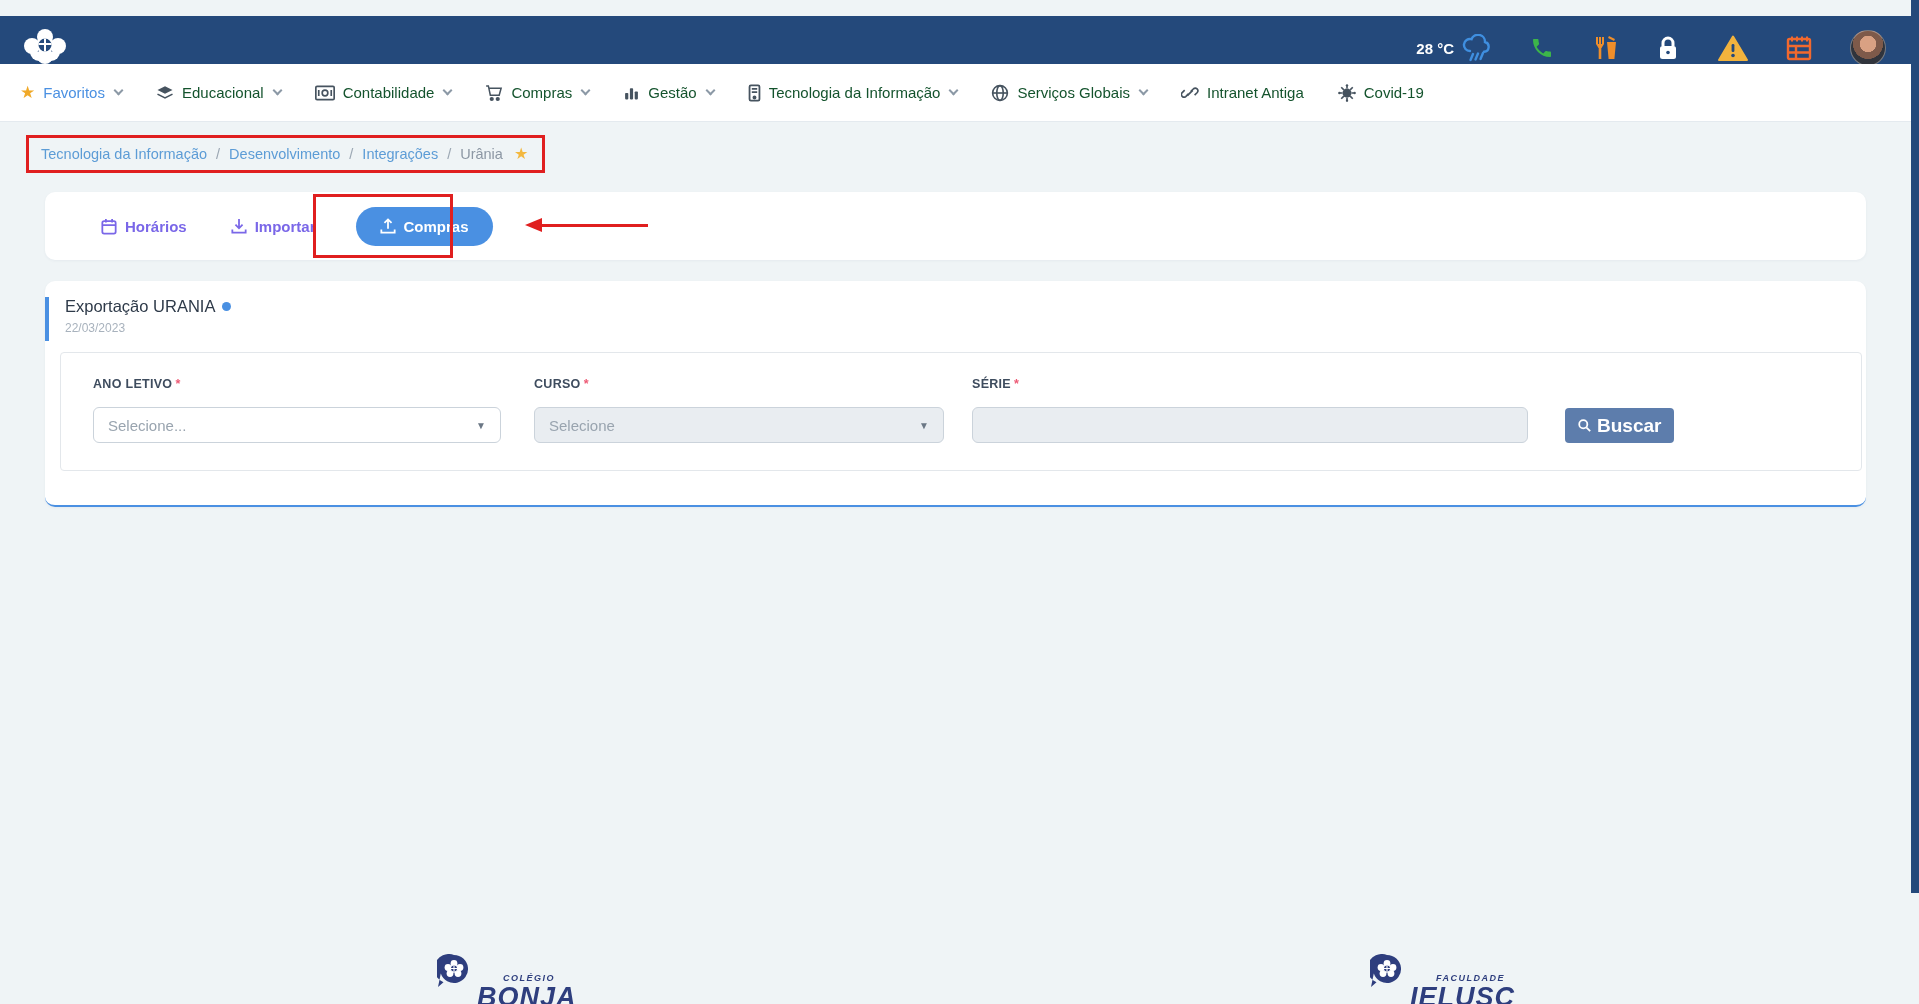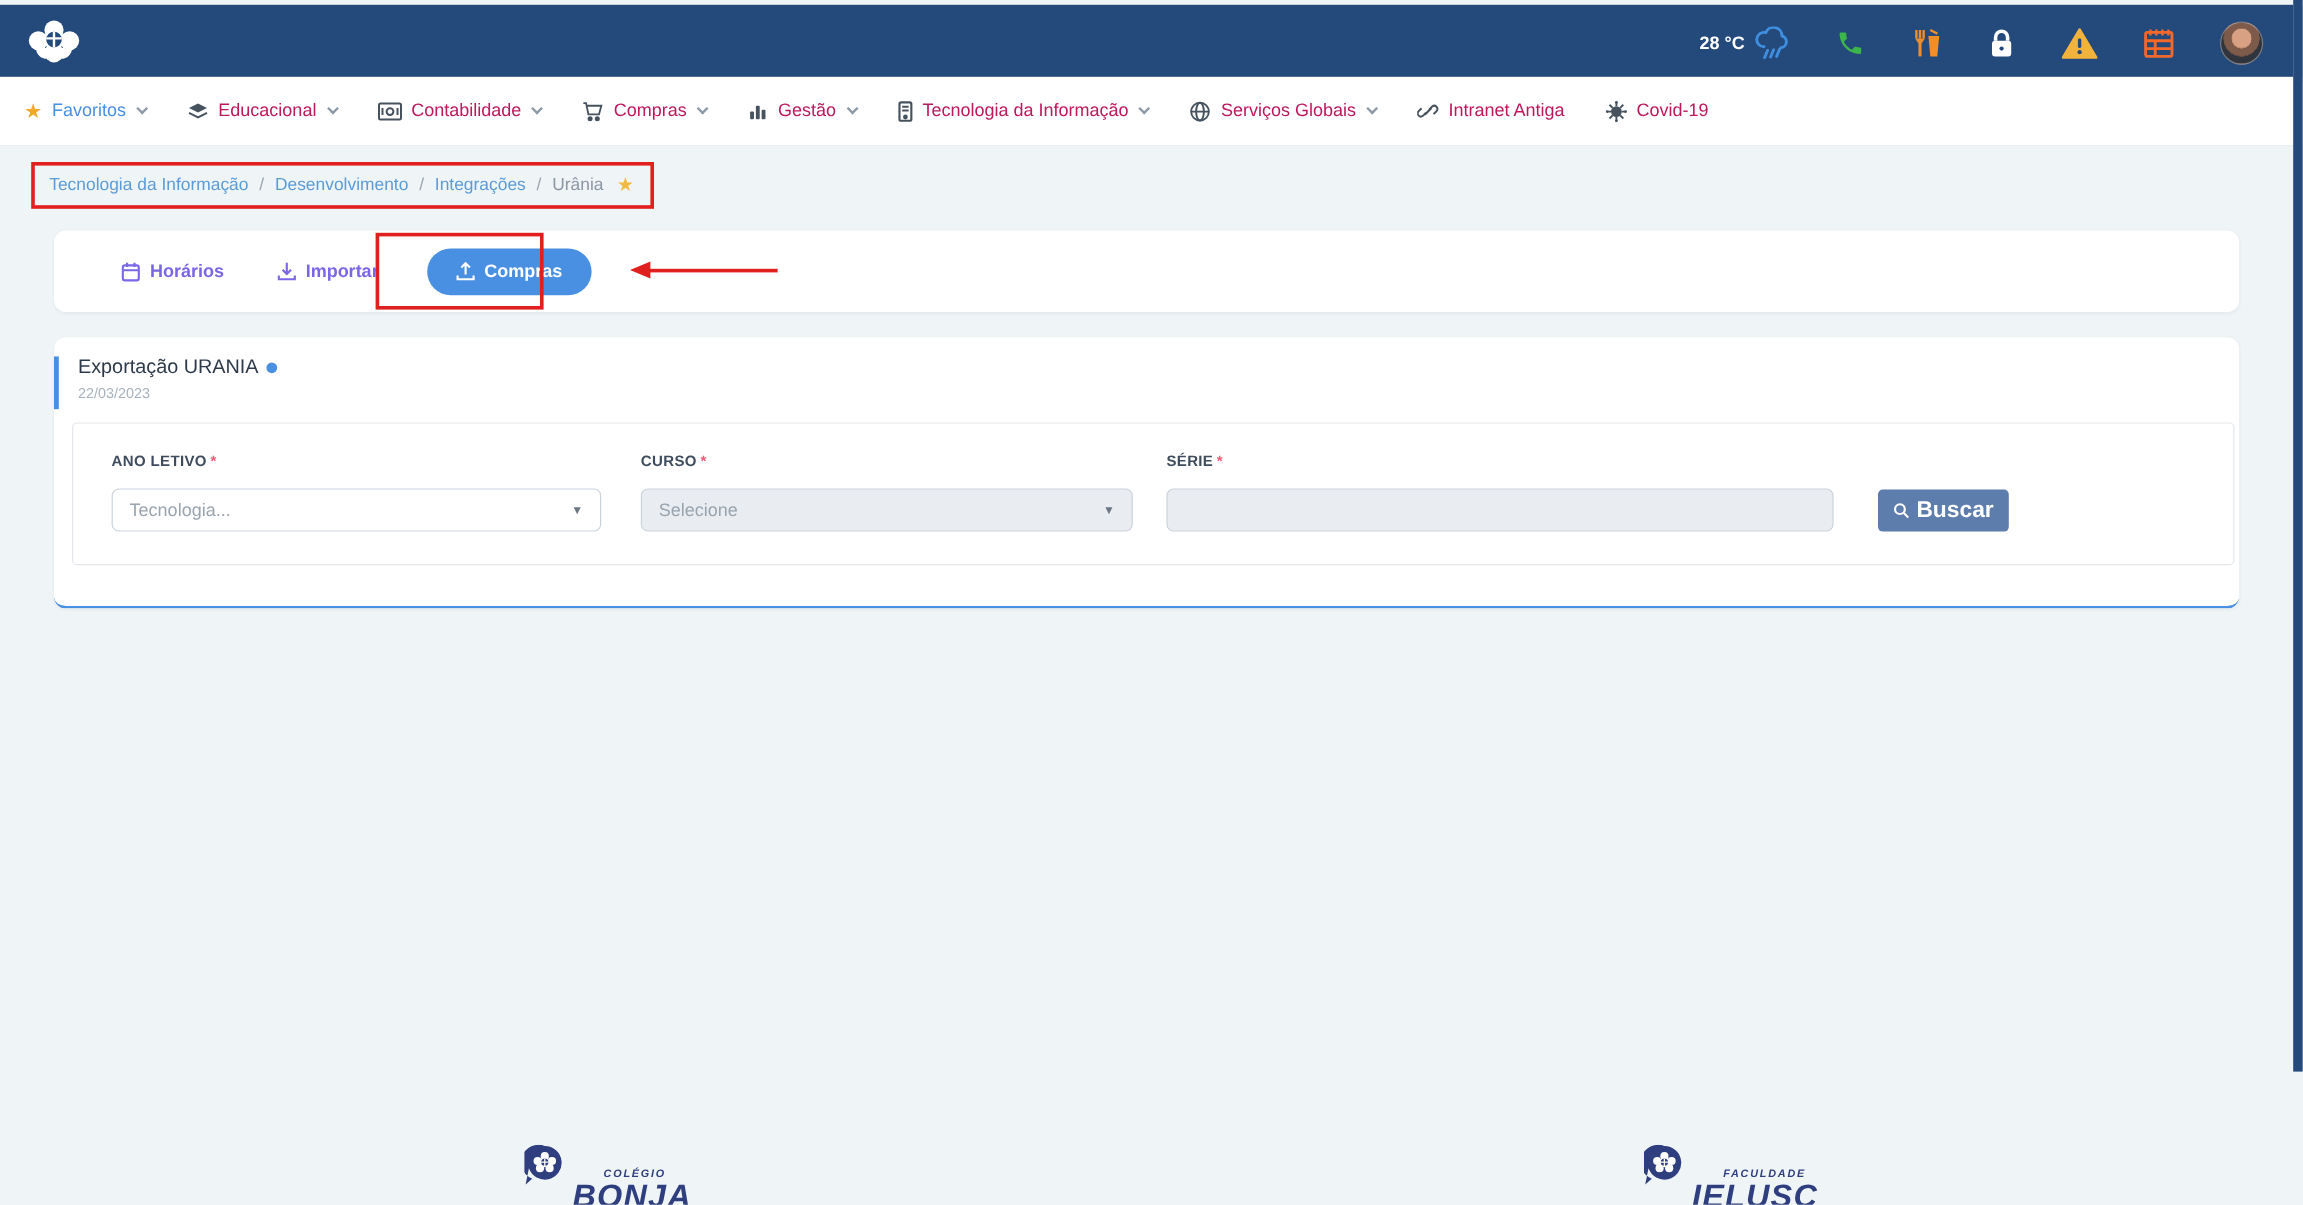"28 °C" .topbar { top: 4px -> 16px }
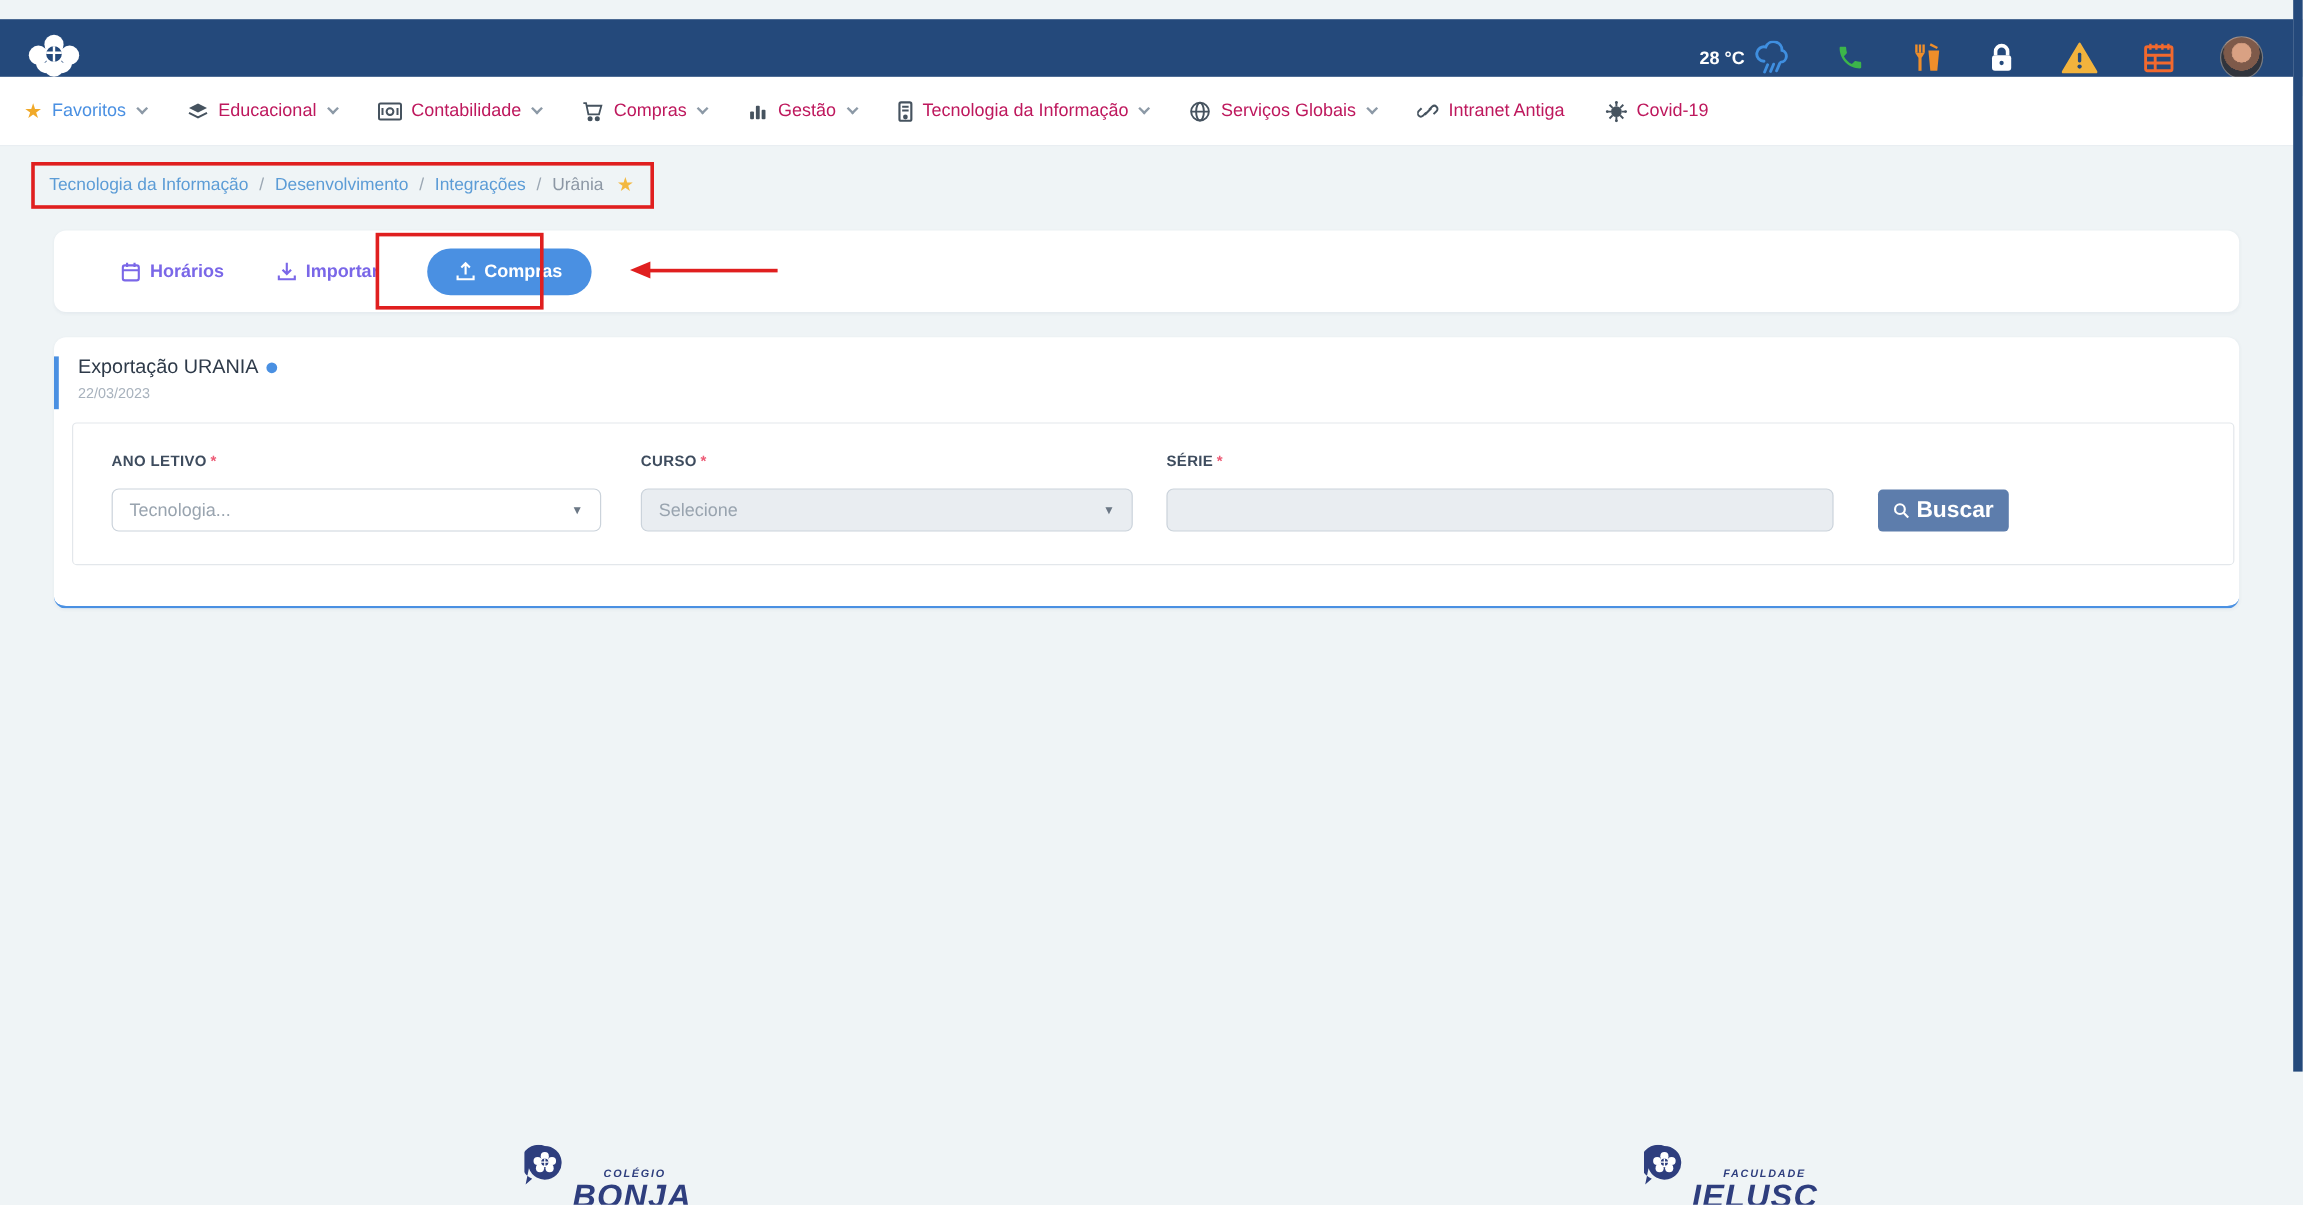"Educacional" .nav-item { color: #be185d -> #14532d }
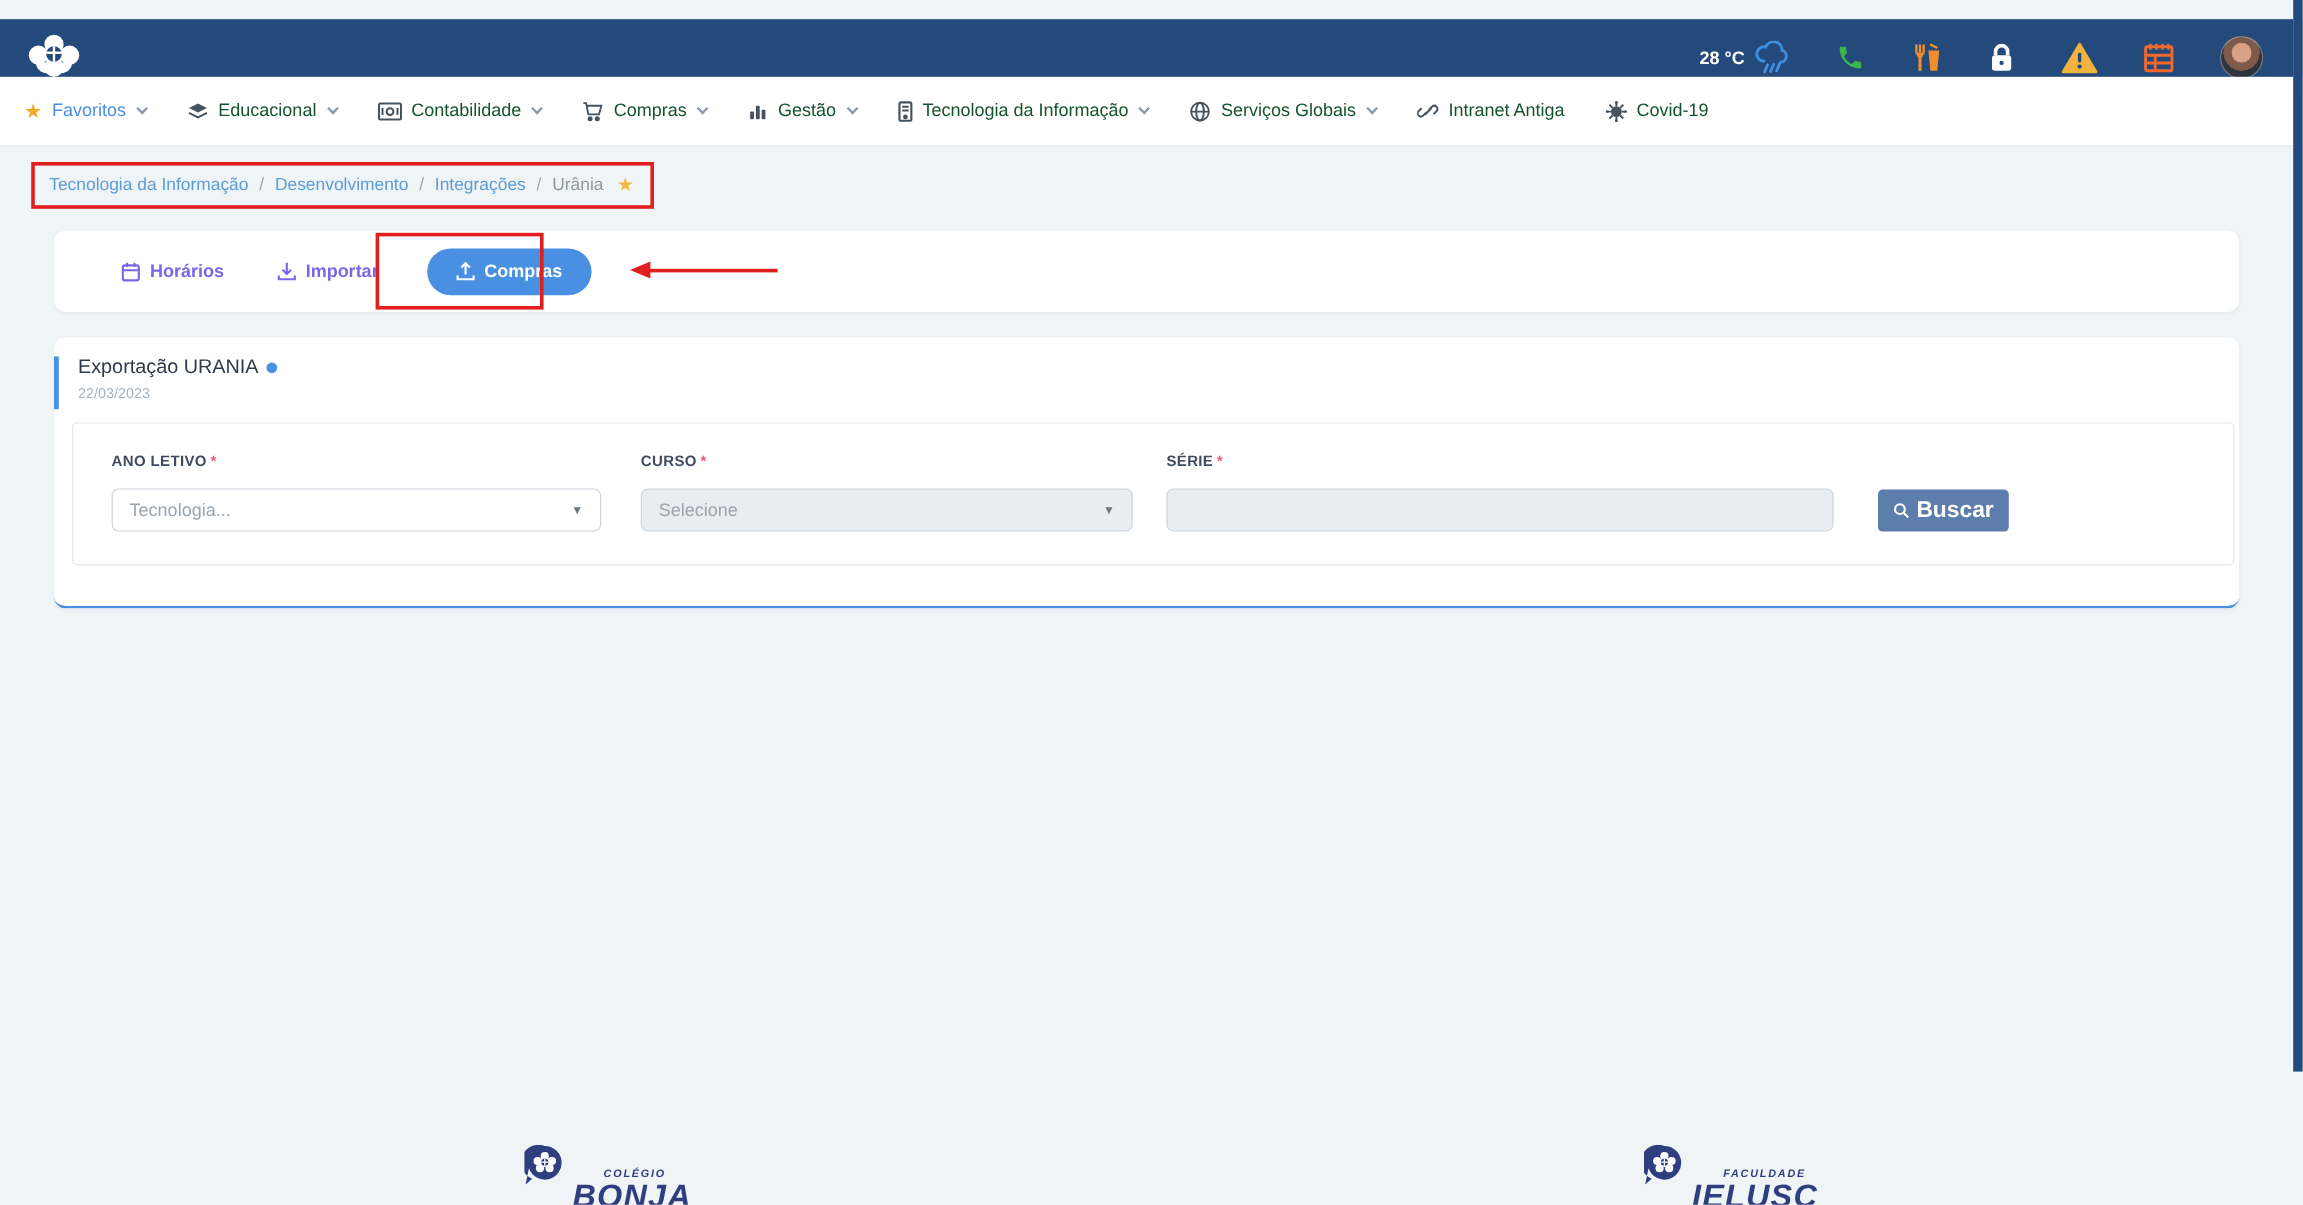"Tecnologia..." span { text: Tecnologia -> Selecione }
